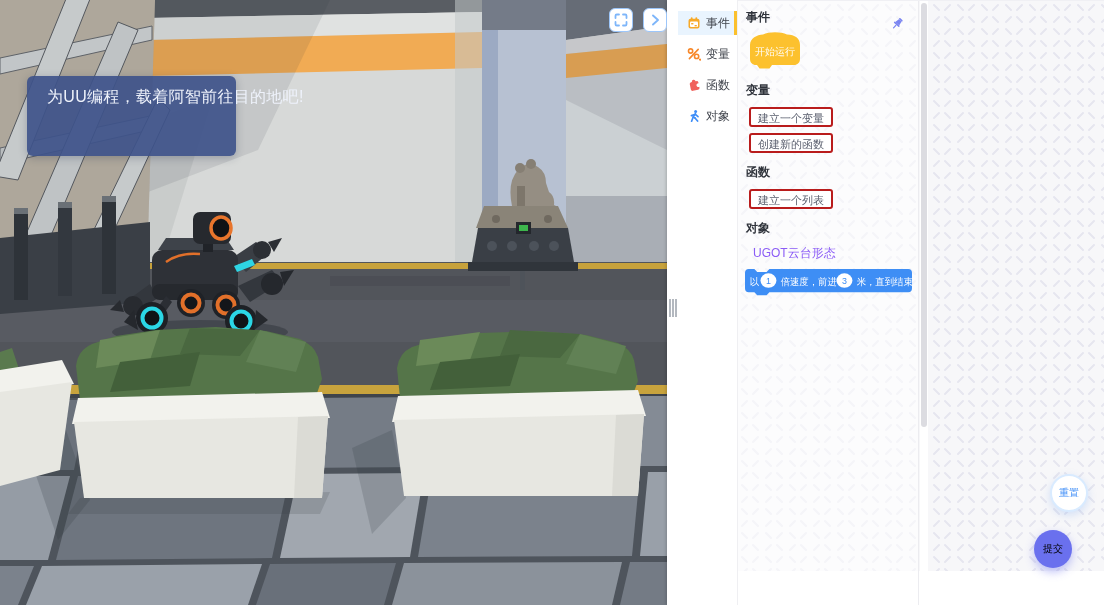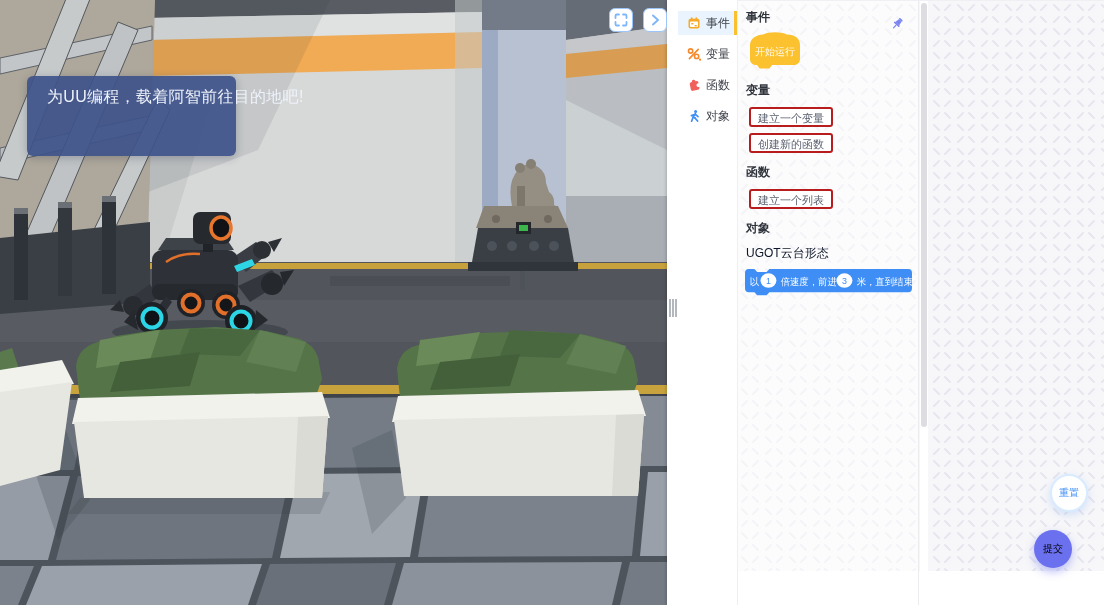"UGOT云台形态" .pal-sub { color: #0f172a -> #8b5cf6; margin: 8px 0 0 1px -> 8px 0 0 8px }
